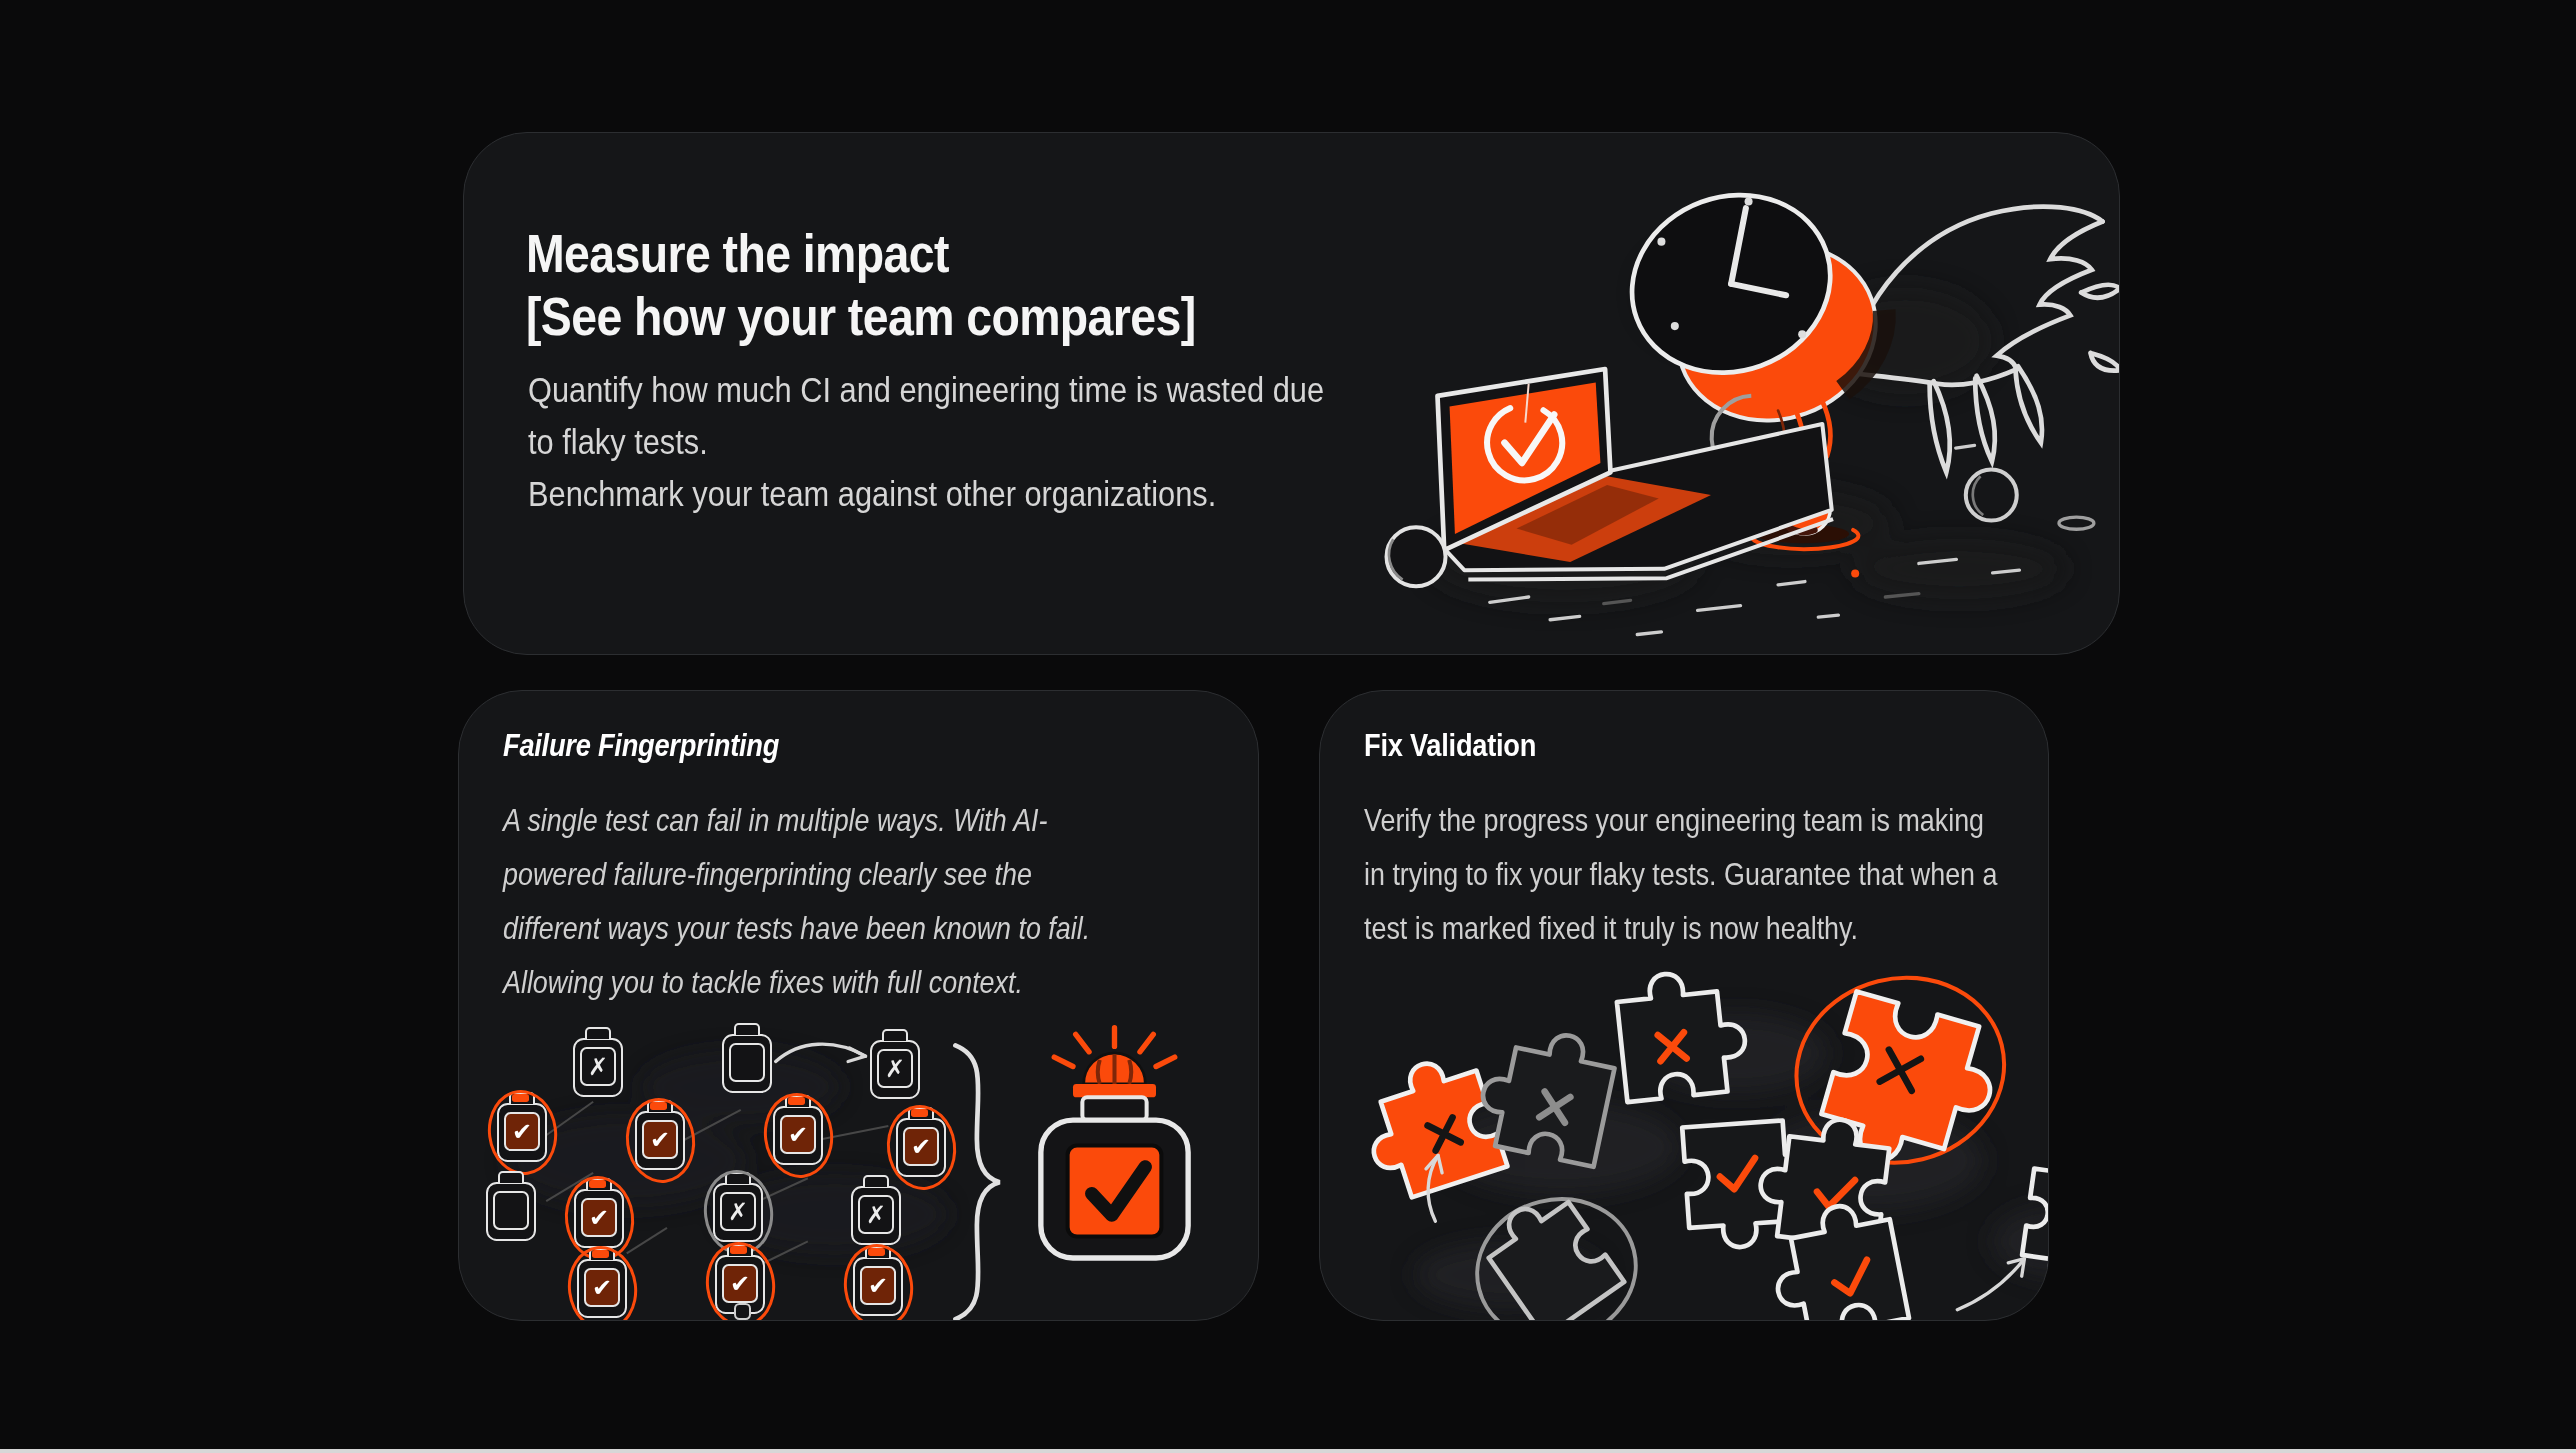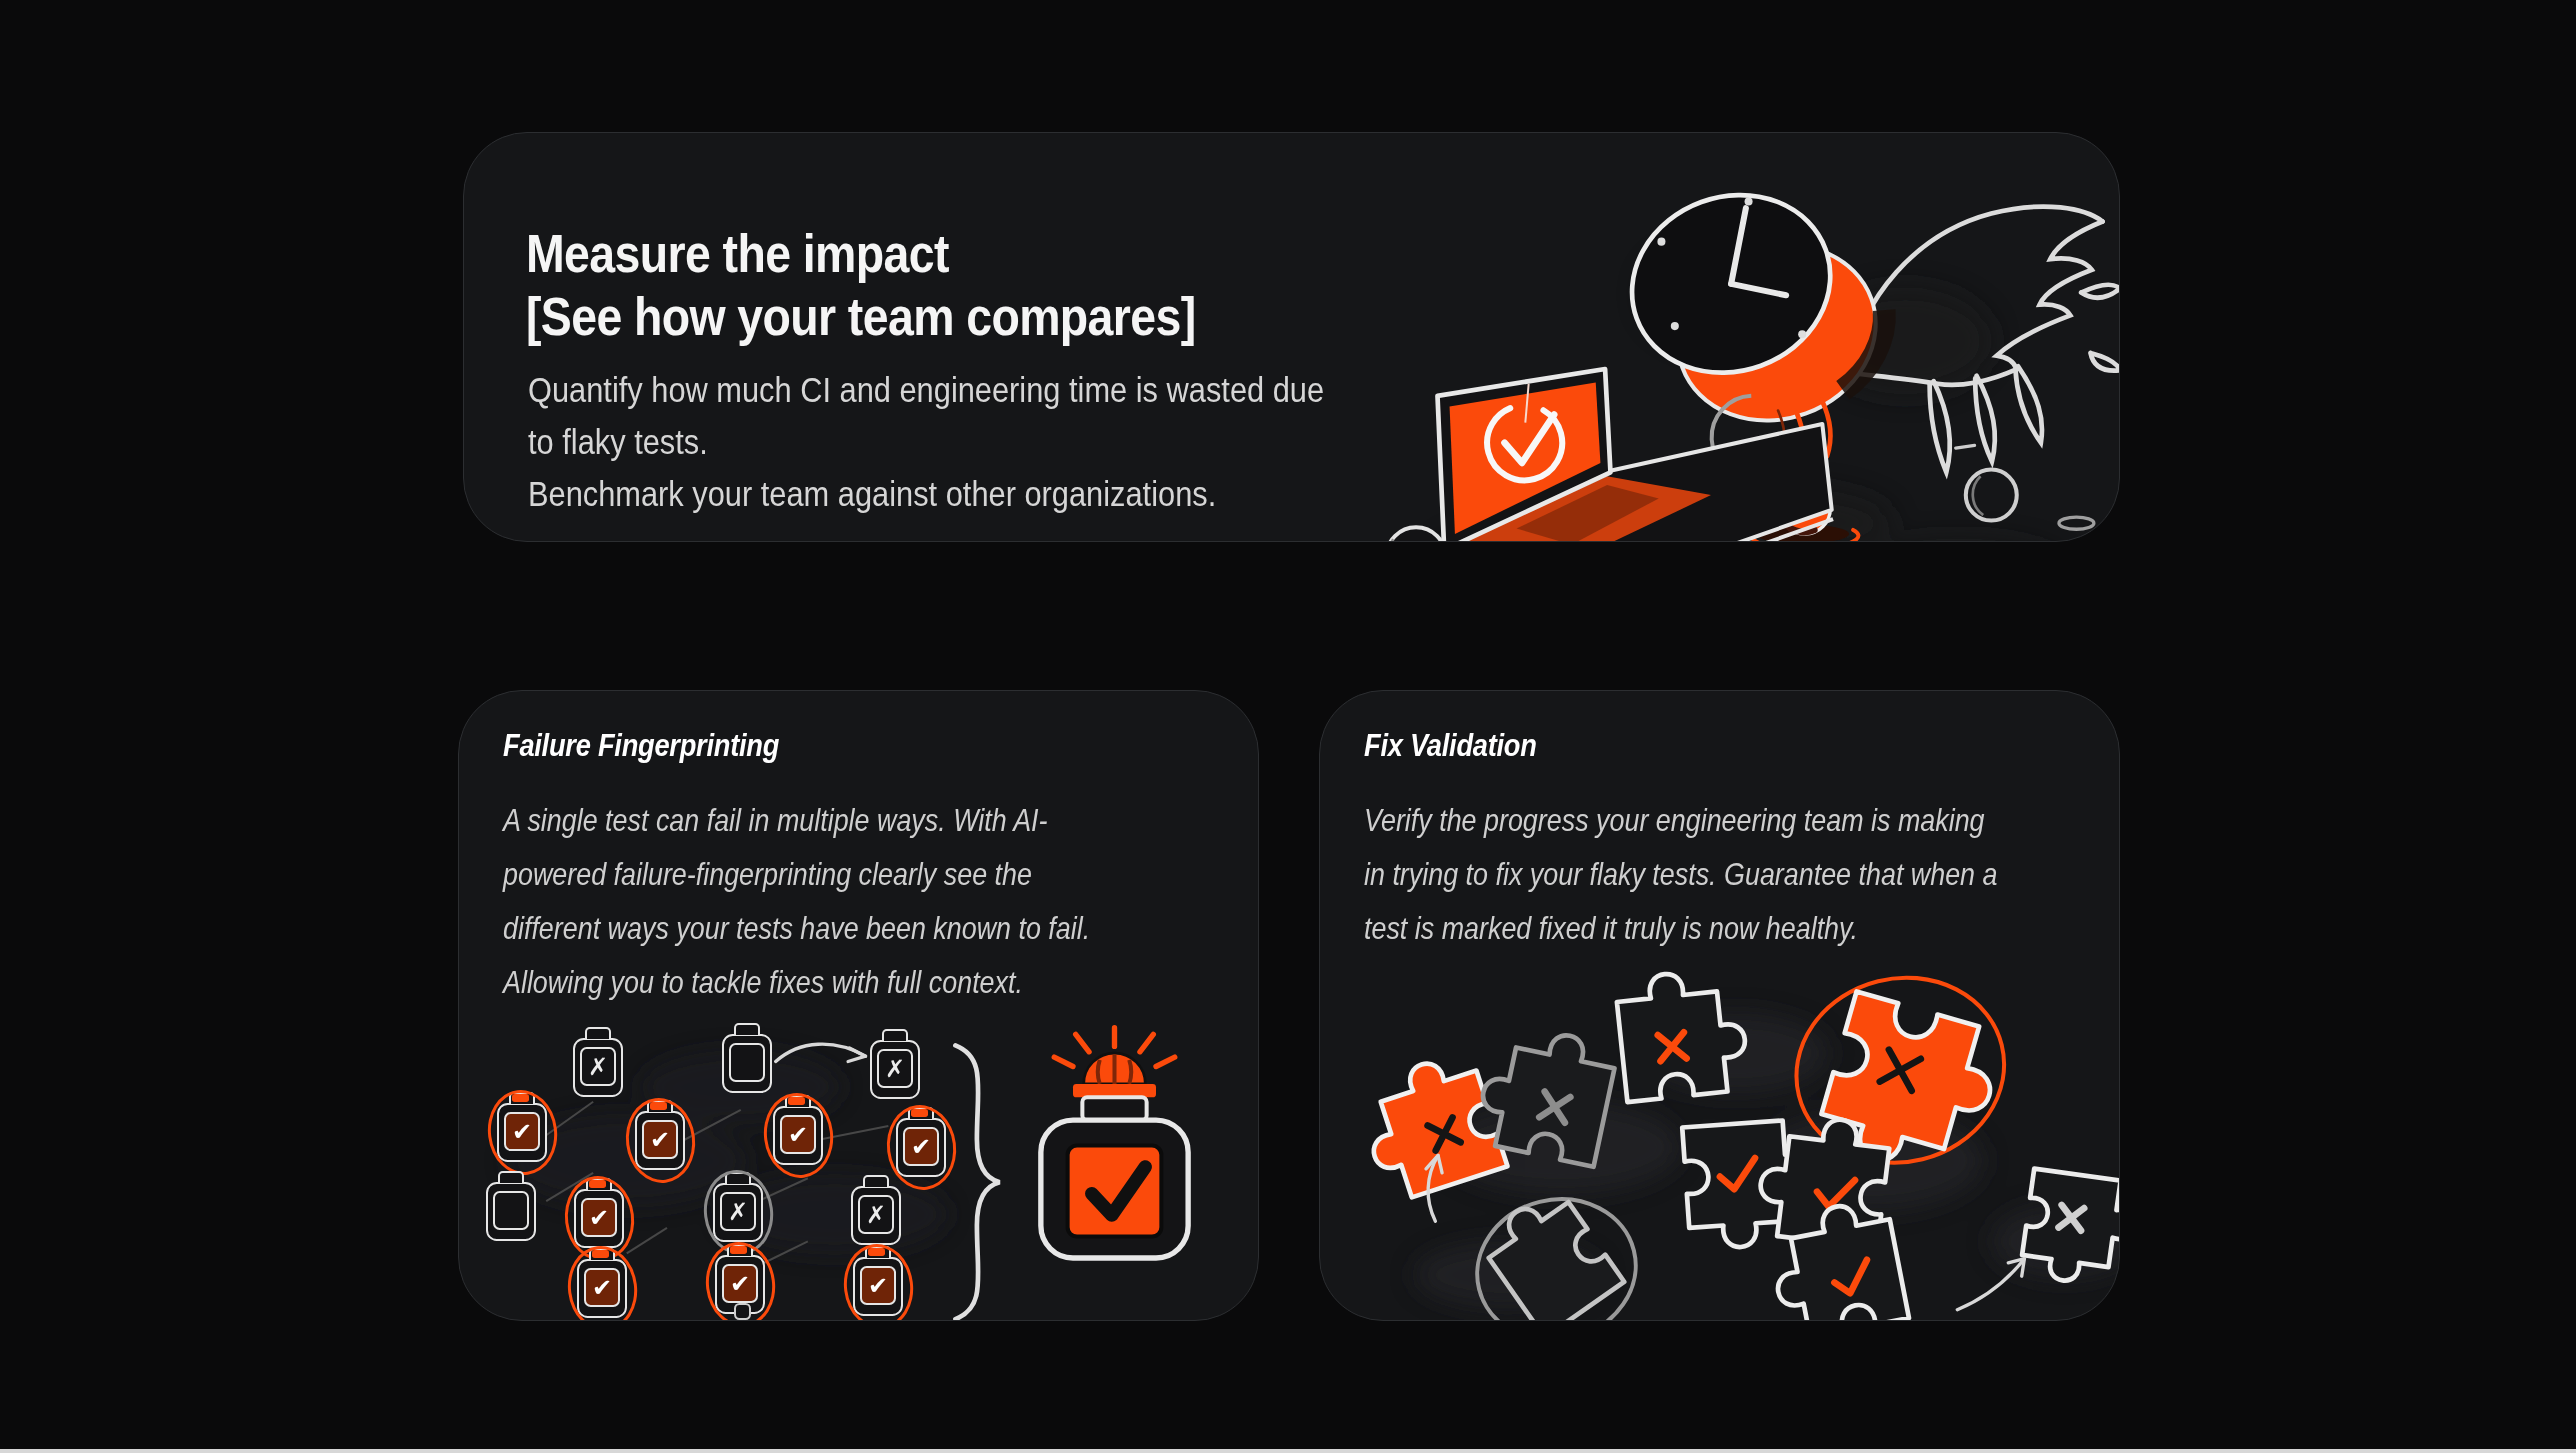"Measure the impact" #hero-card { height: 410px -> 523px }
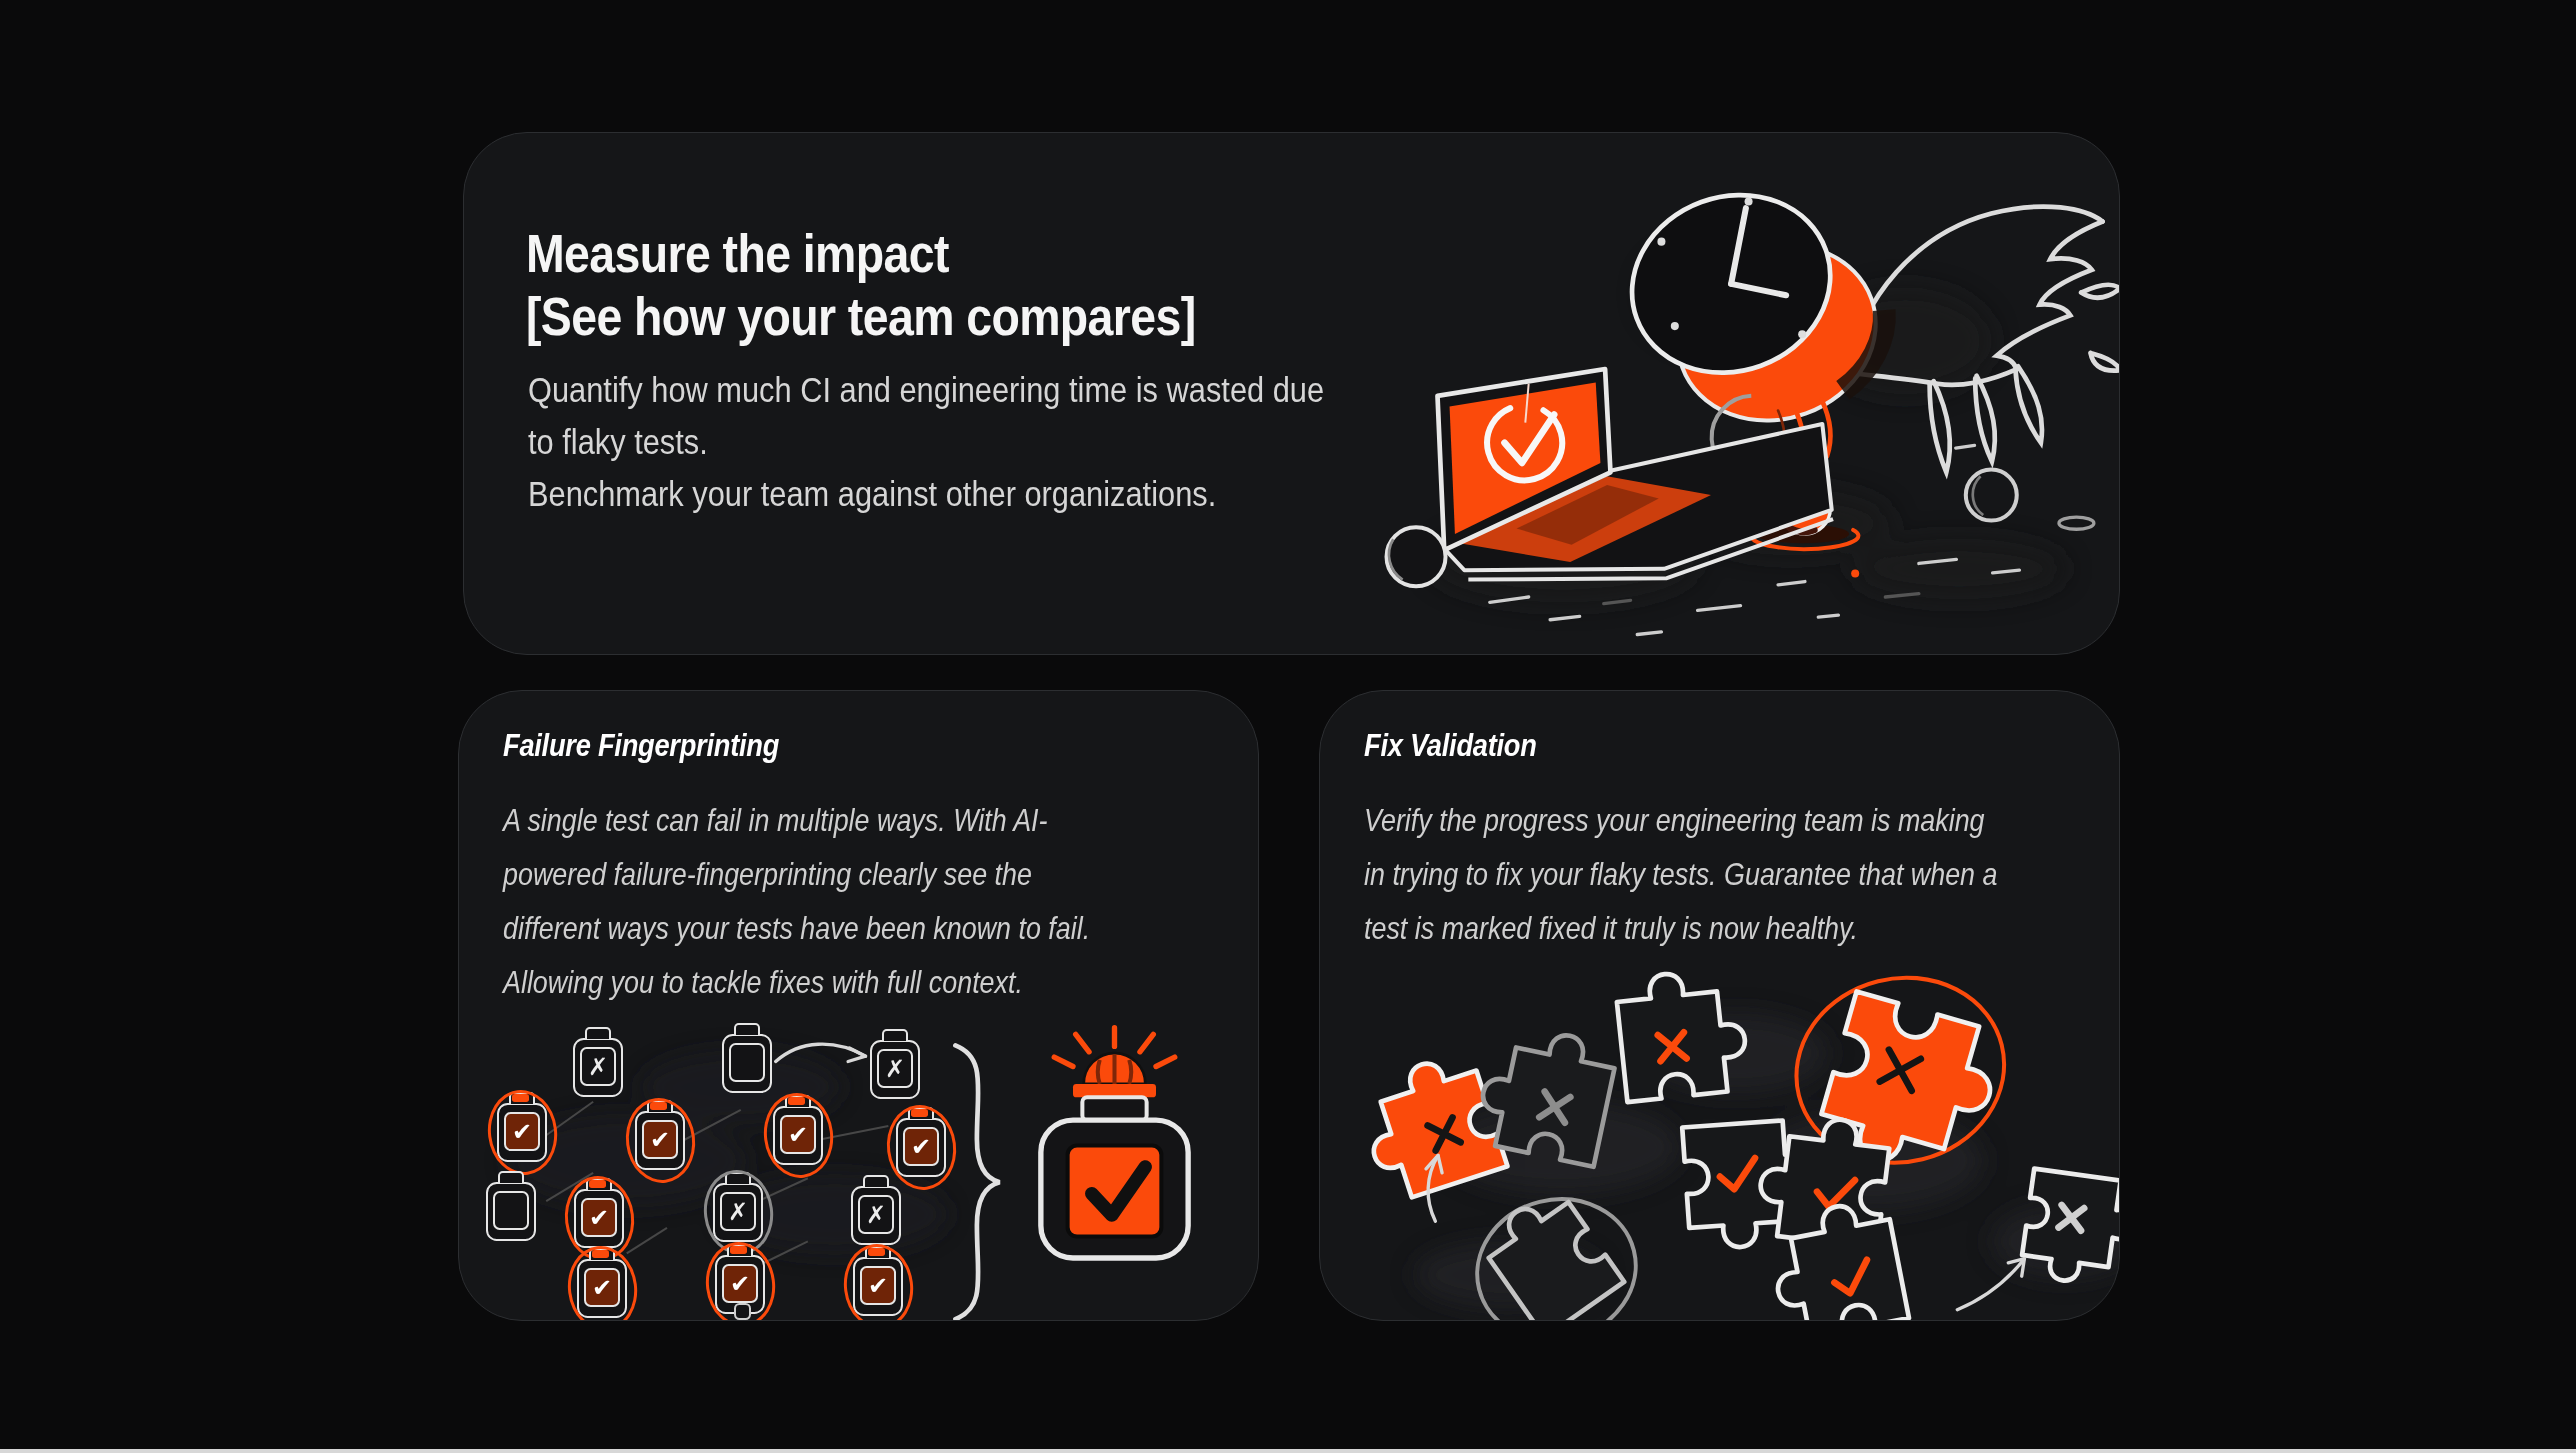"Fix Validation" #fix-card { font-style: italic -> none; width: 801px -> 730px }
